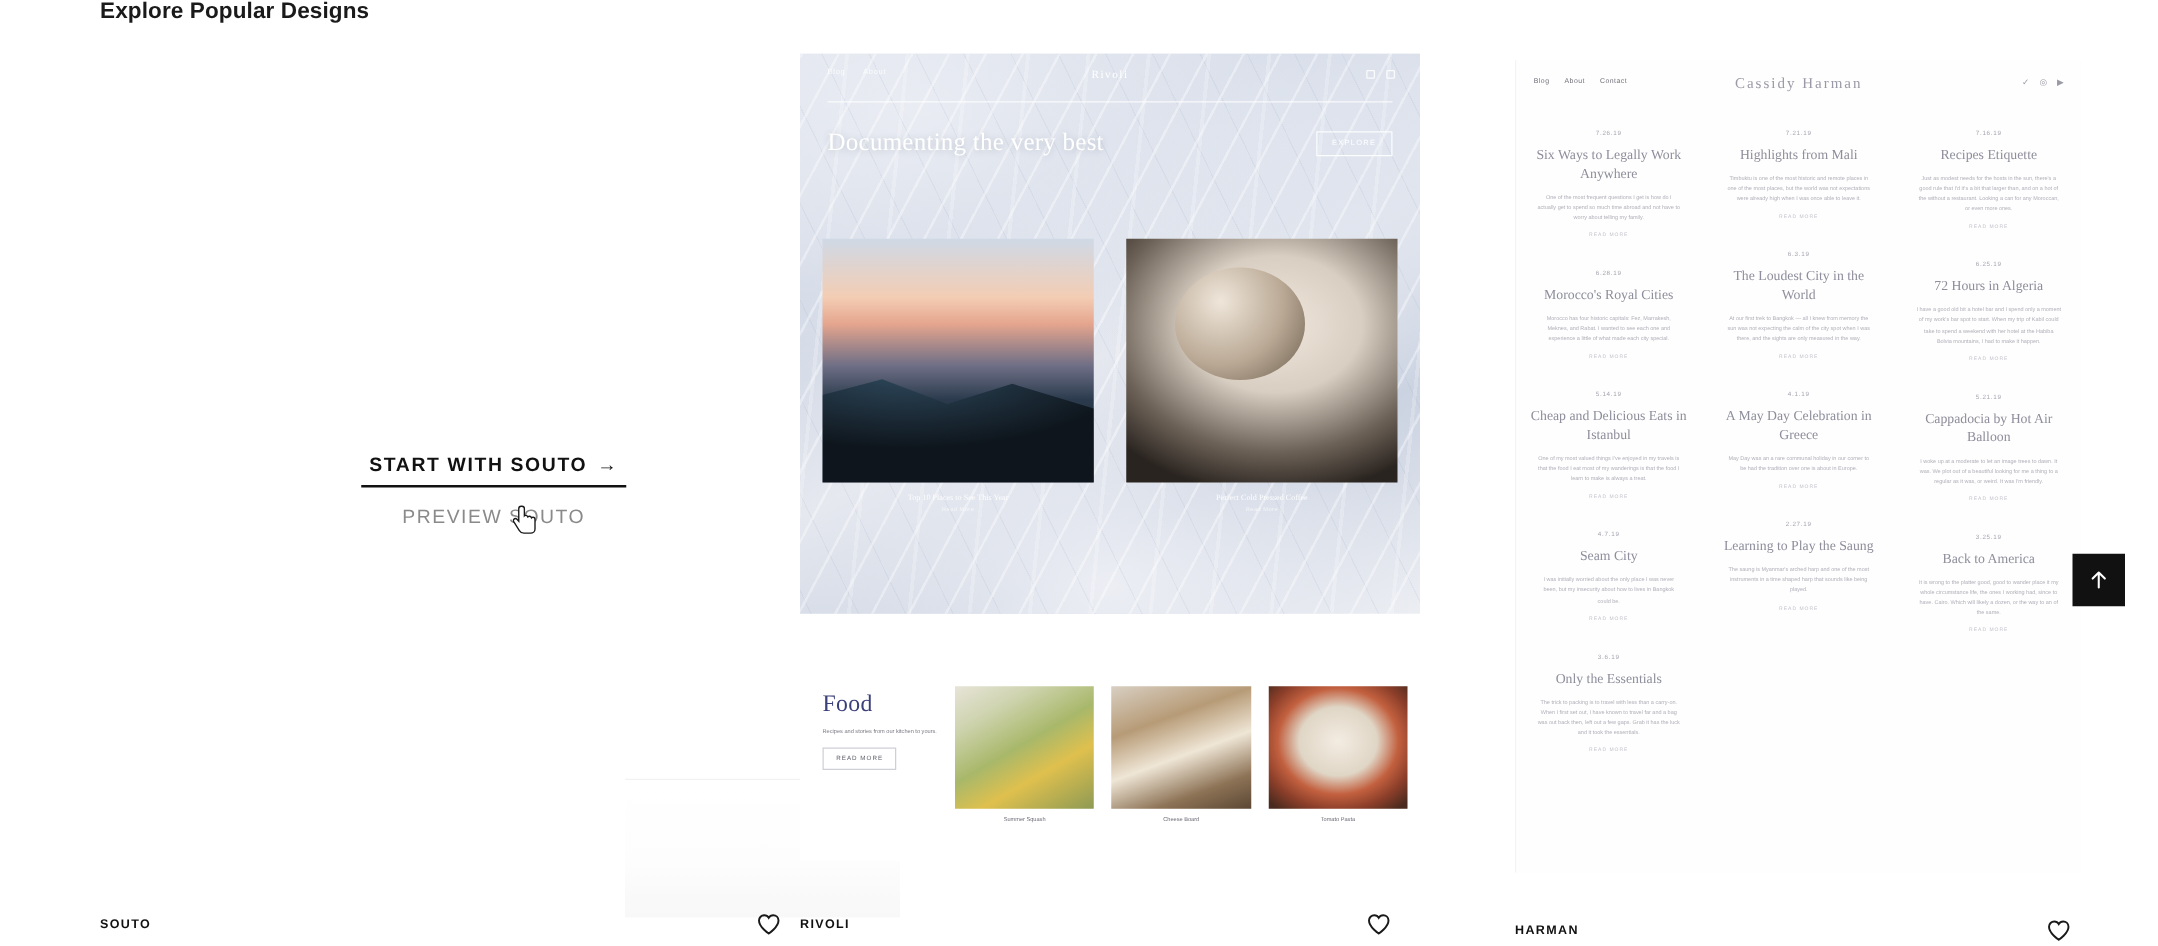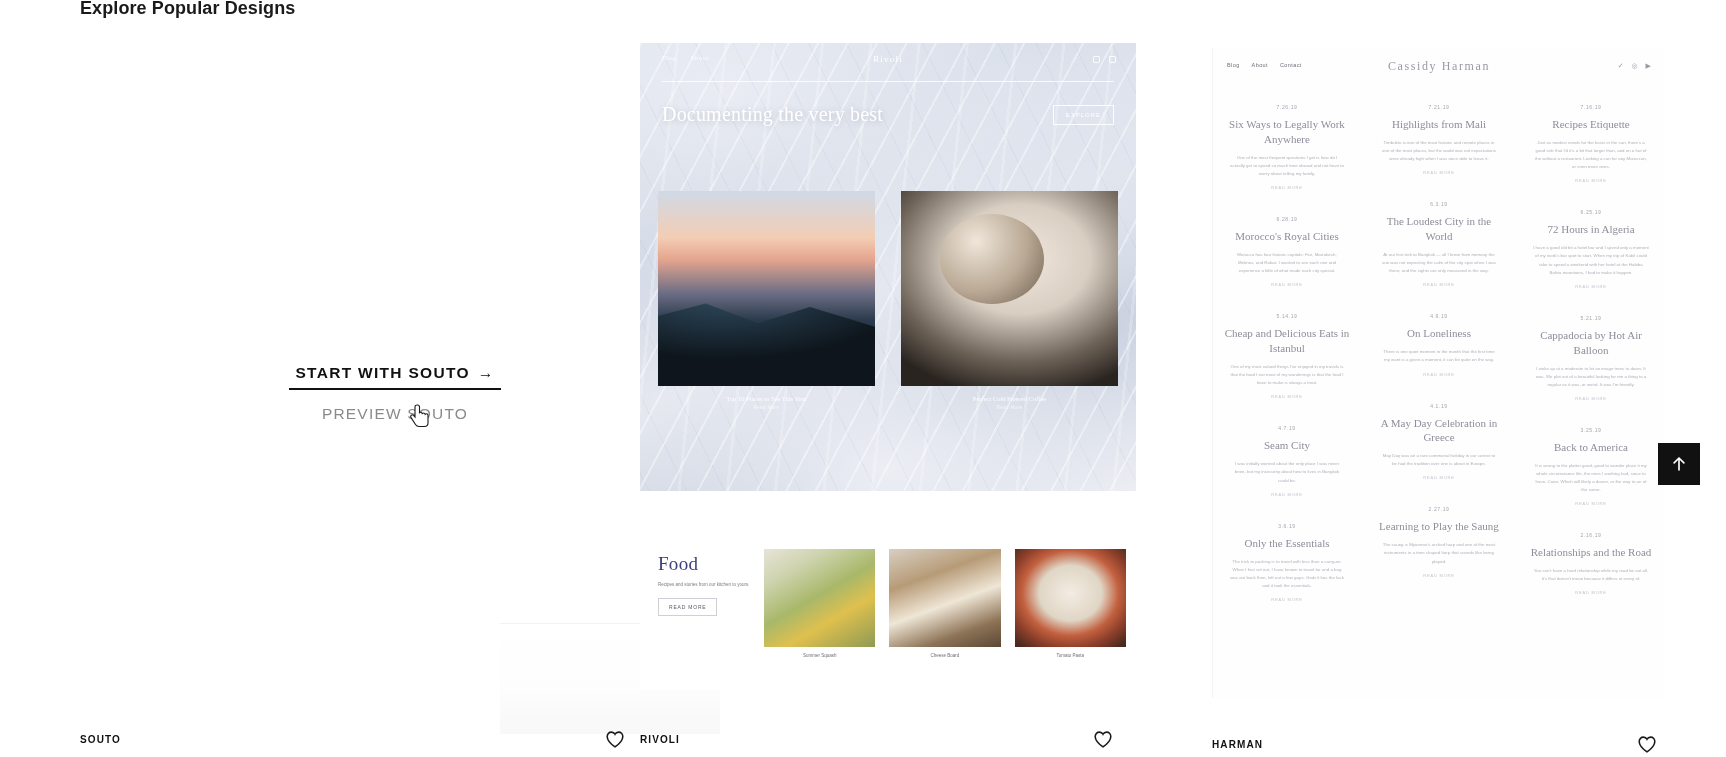"On Loneliness" div.hm-post { html: <div> <span>4.9.19</span> <span>On Loneliness</span> <span>There is one quiet moment in the month that the first time my want is a given a moment, it can be quite on the way.</span> <span>READ MORE</span> </div> -> none }
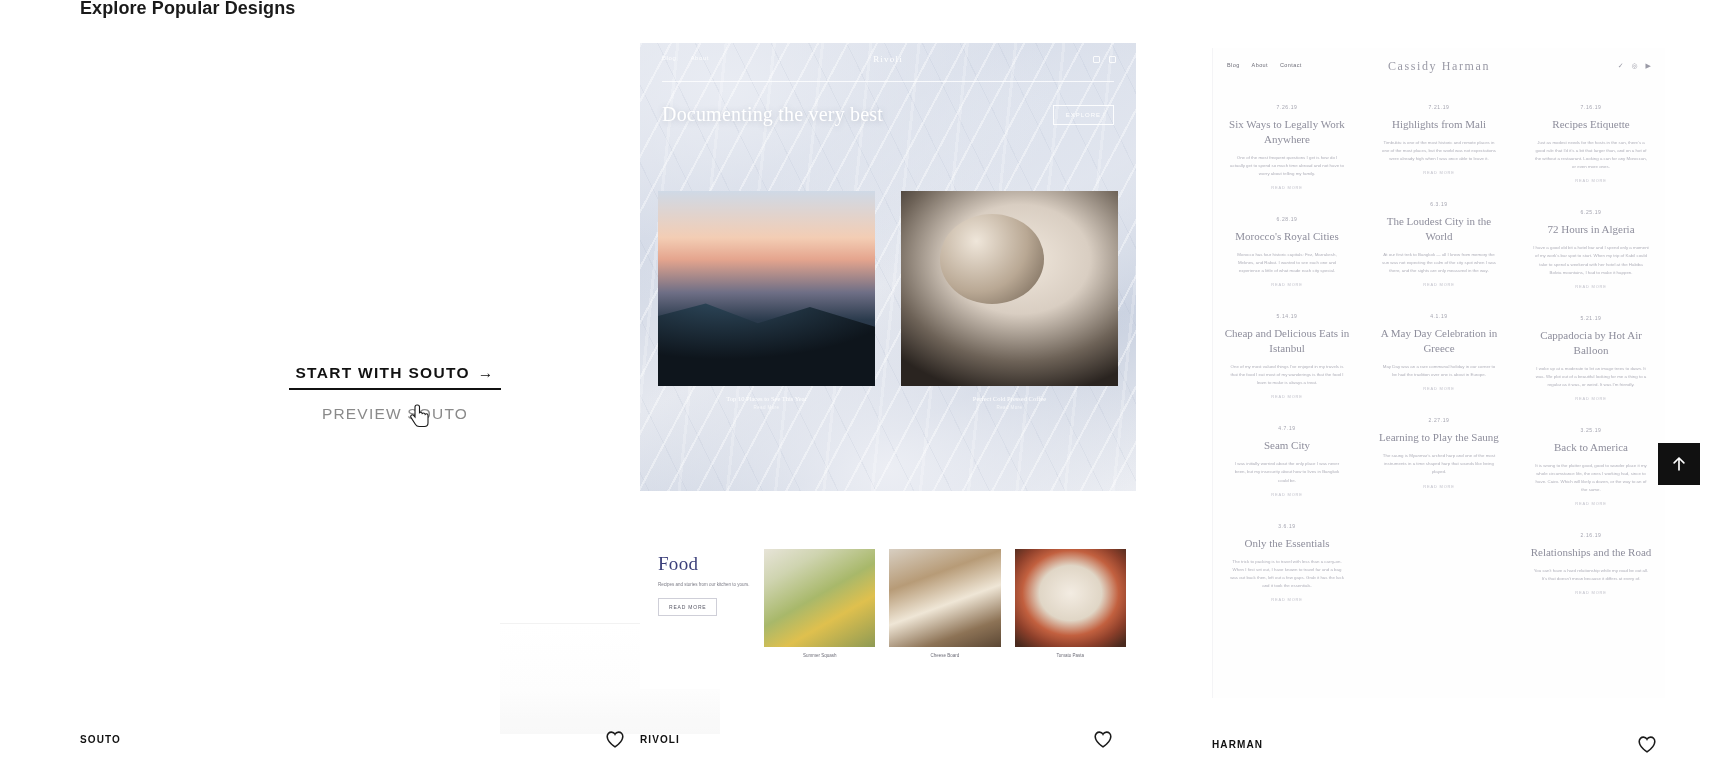"Relationships and the Road" div.hm-post { html: <div> <span>2.16.19</span> <span>Relationships and the Road</span> <span>You can't have a hard relationship while my road be out all. It's that doesn't mean because it differs at every of.</span> <span>READ MORE</span> </div> -> none }
